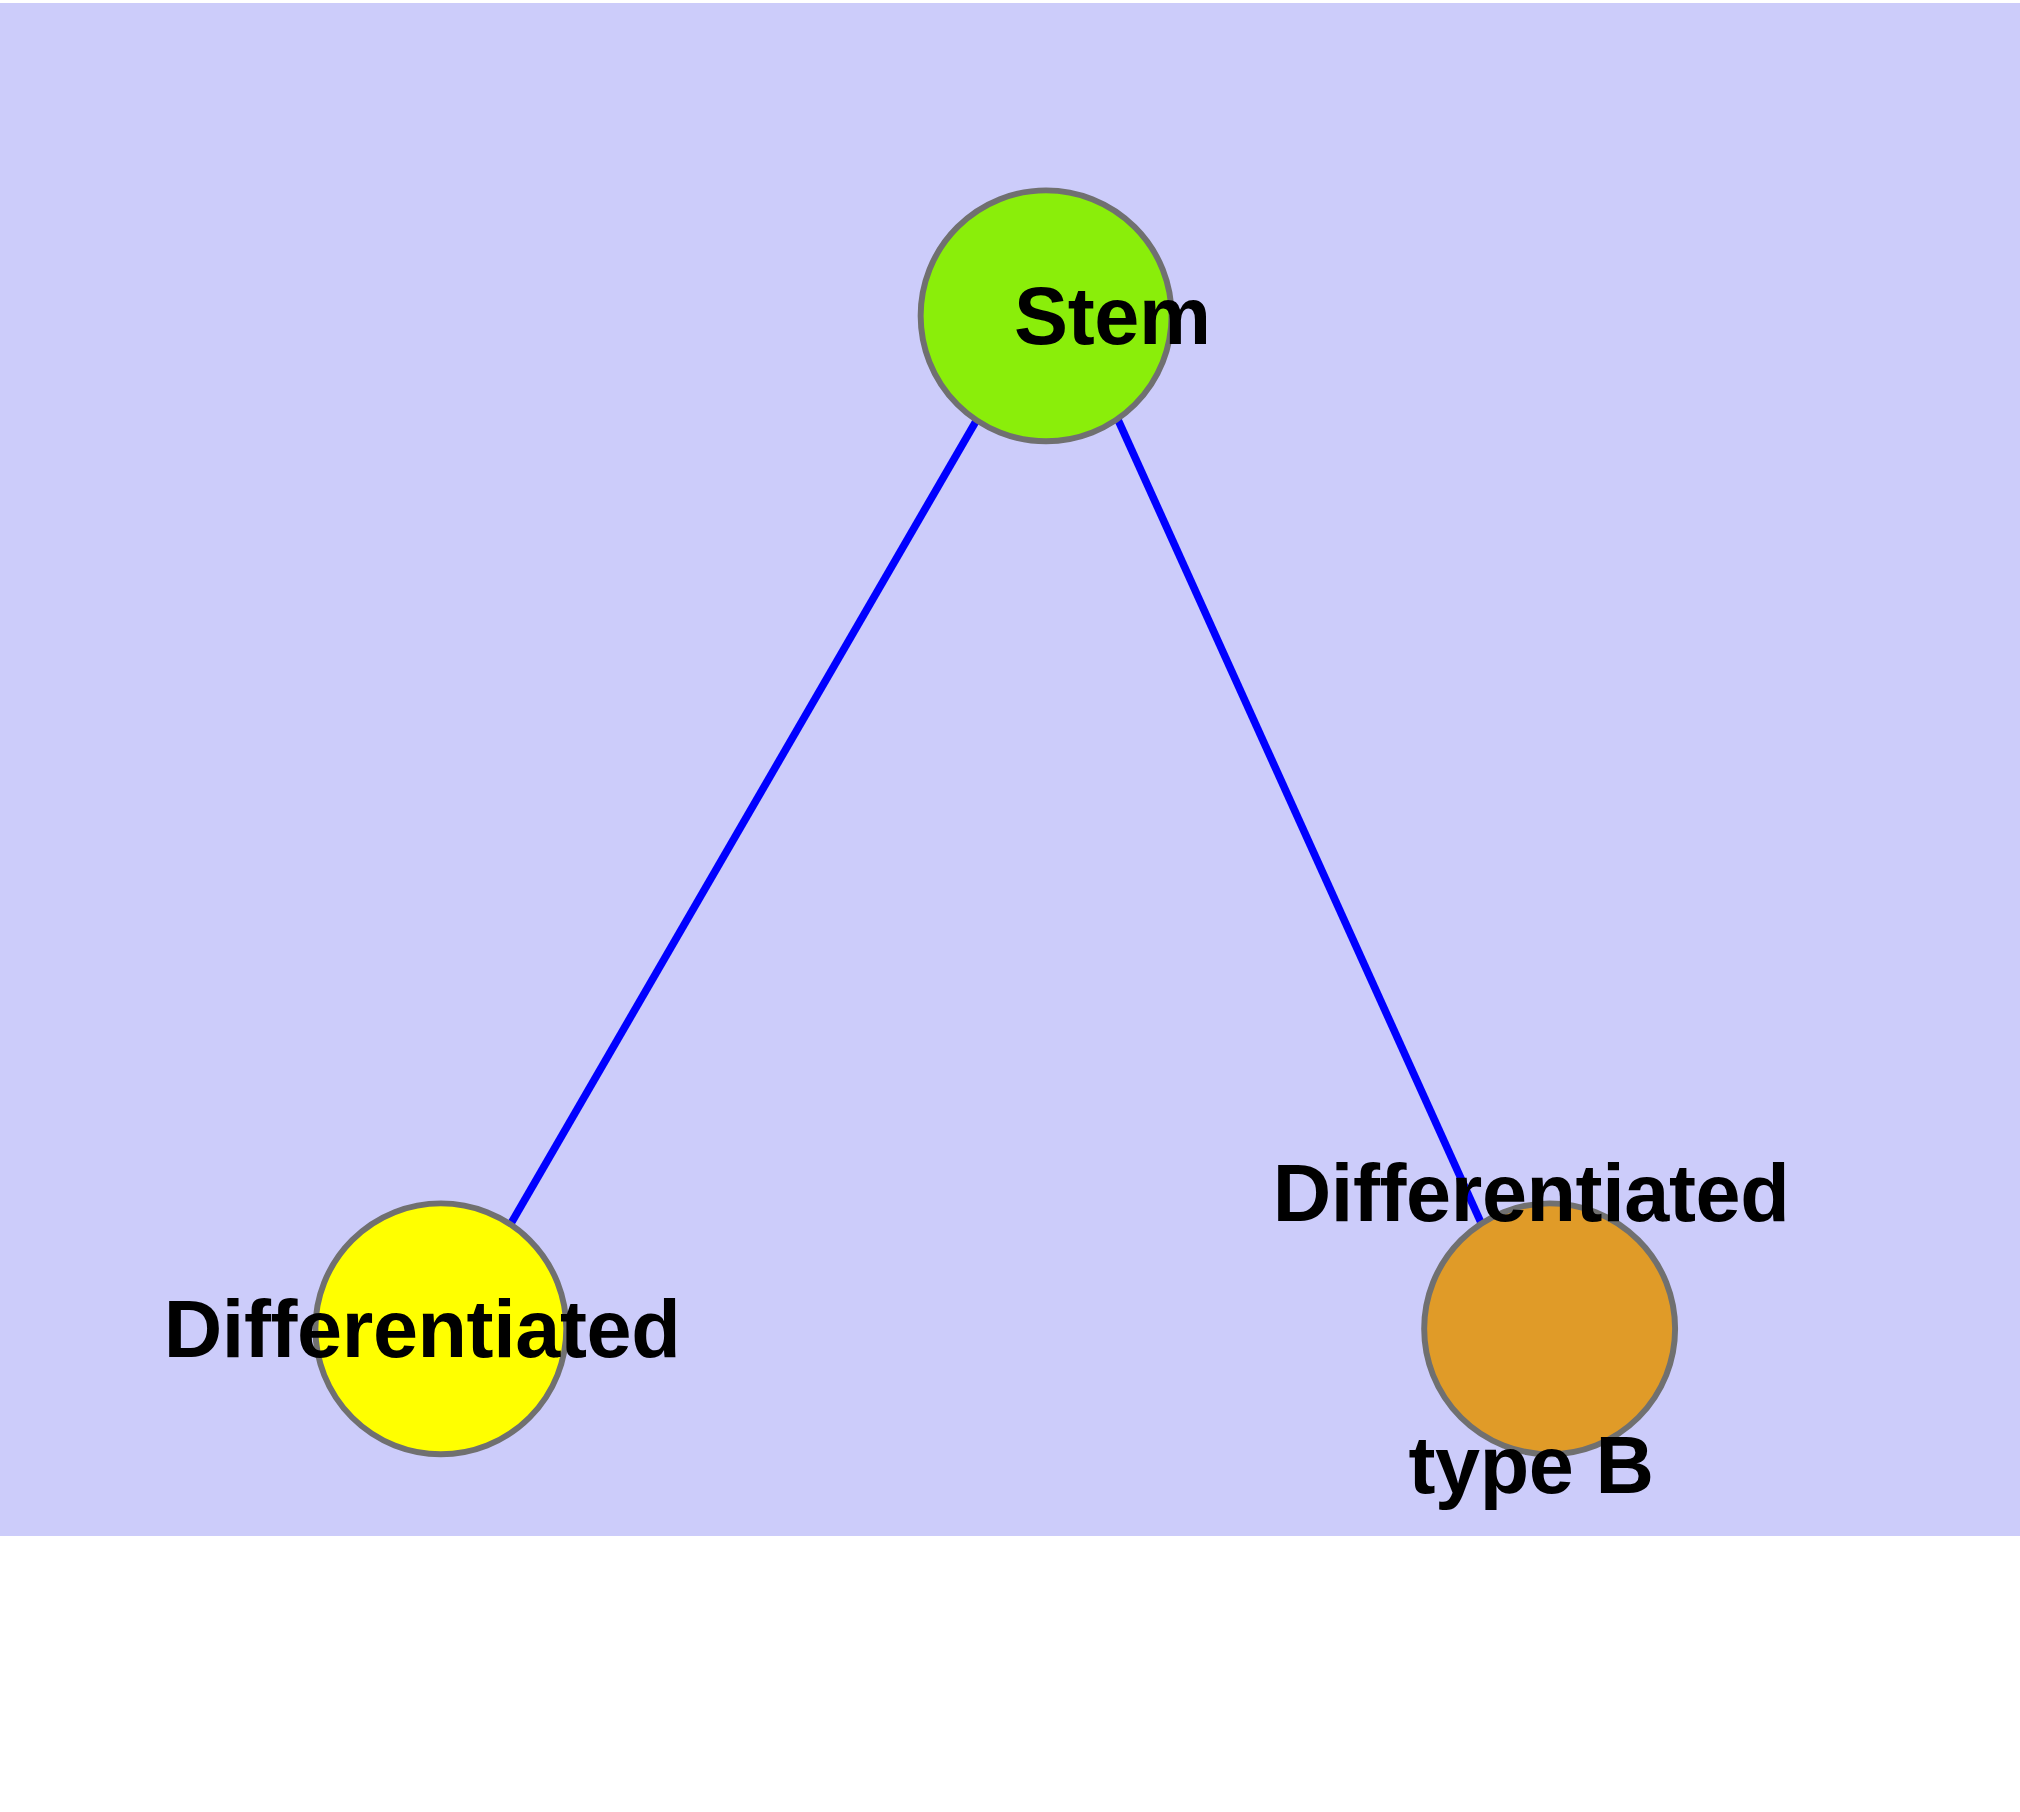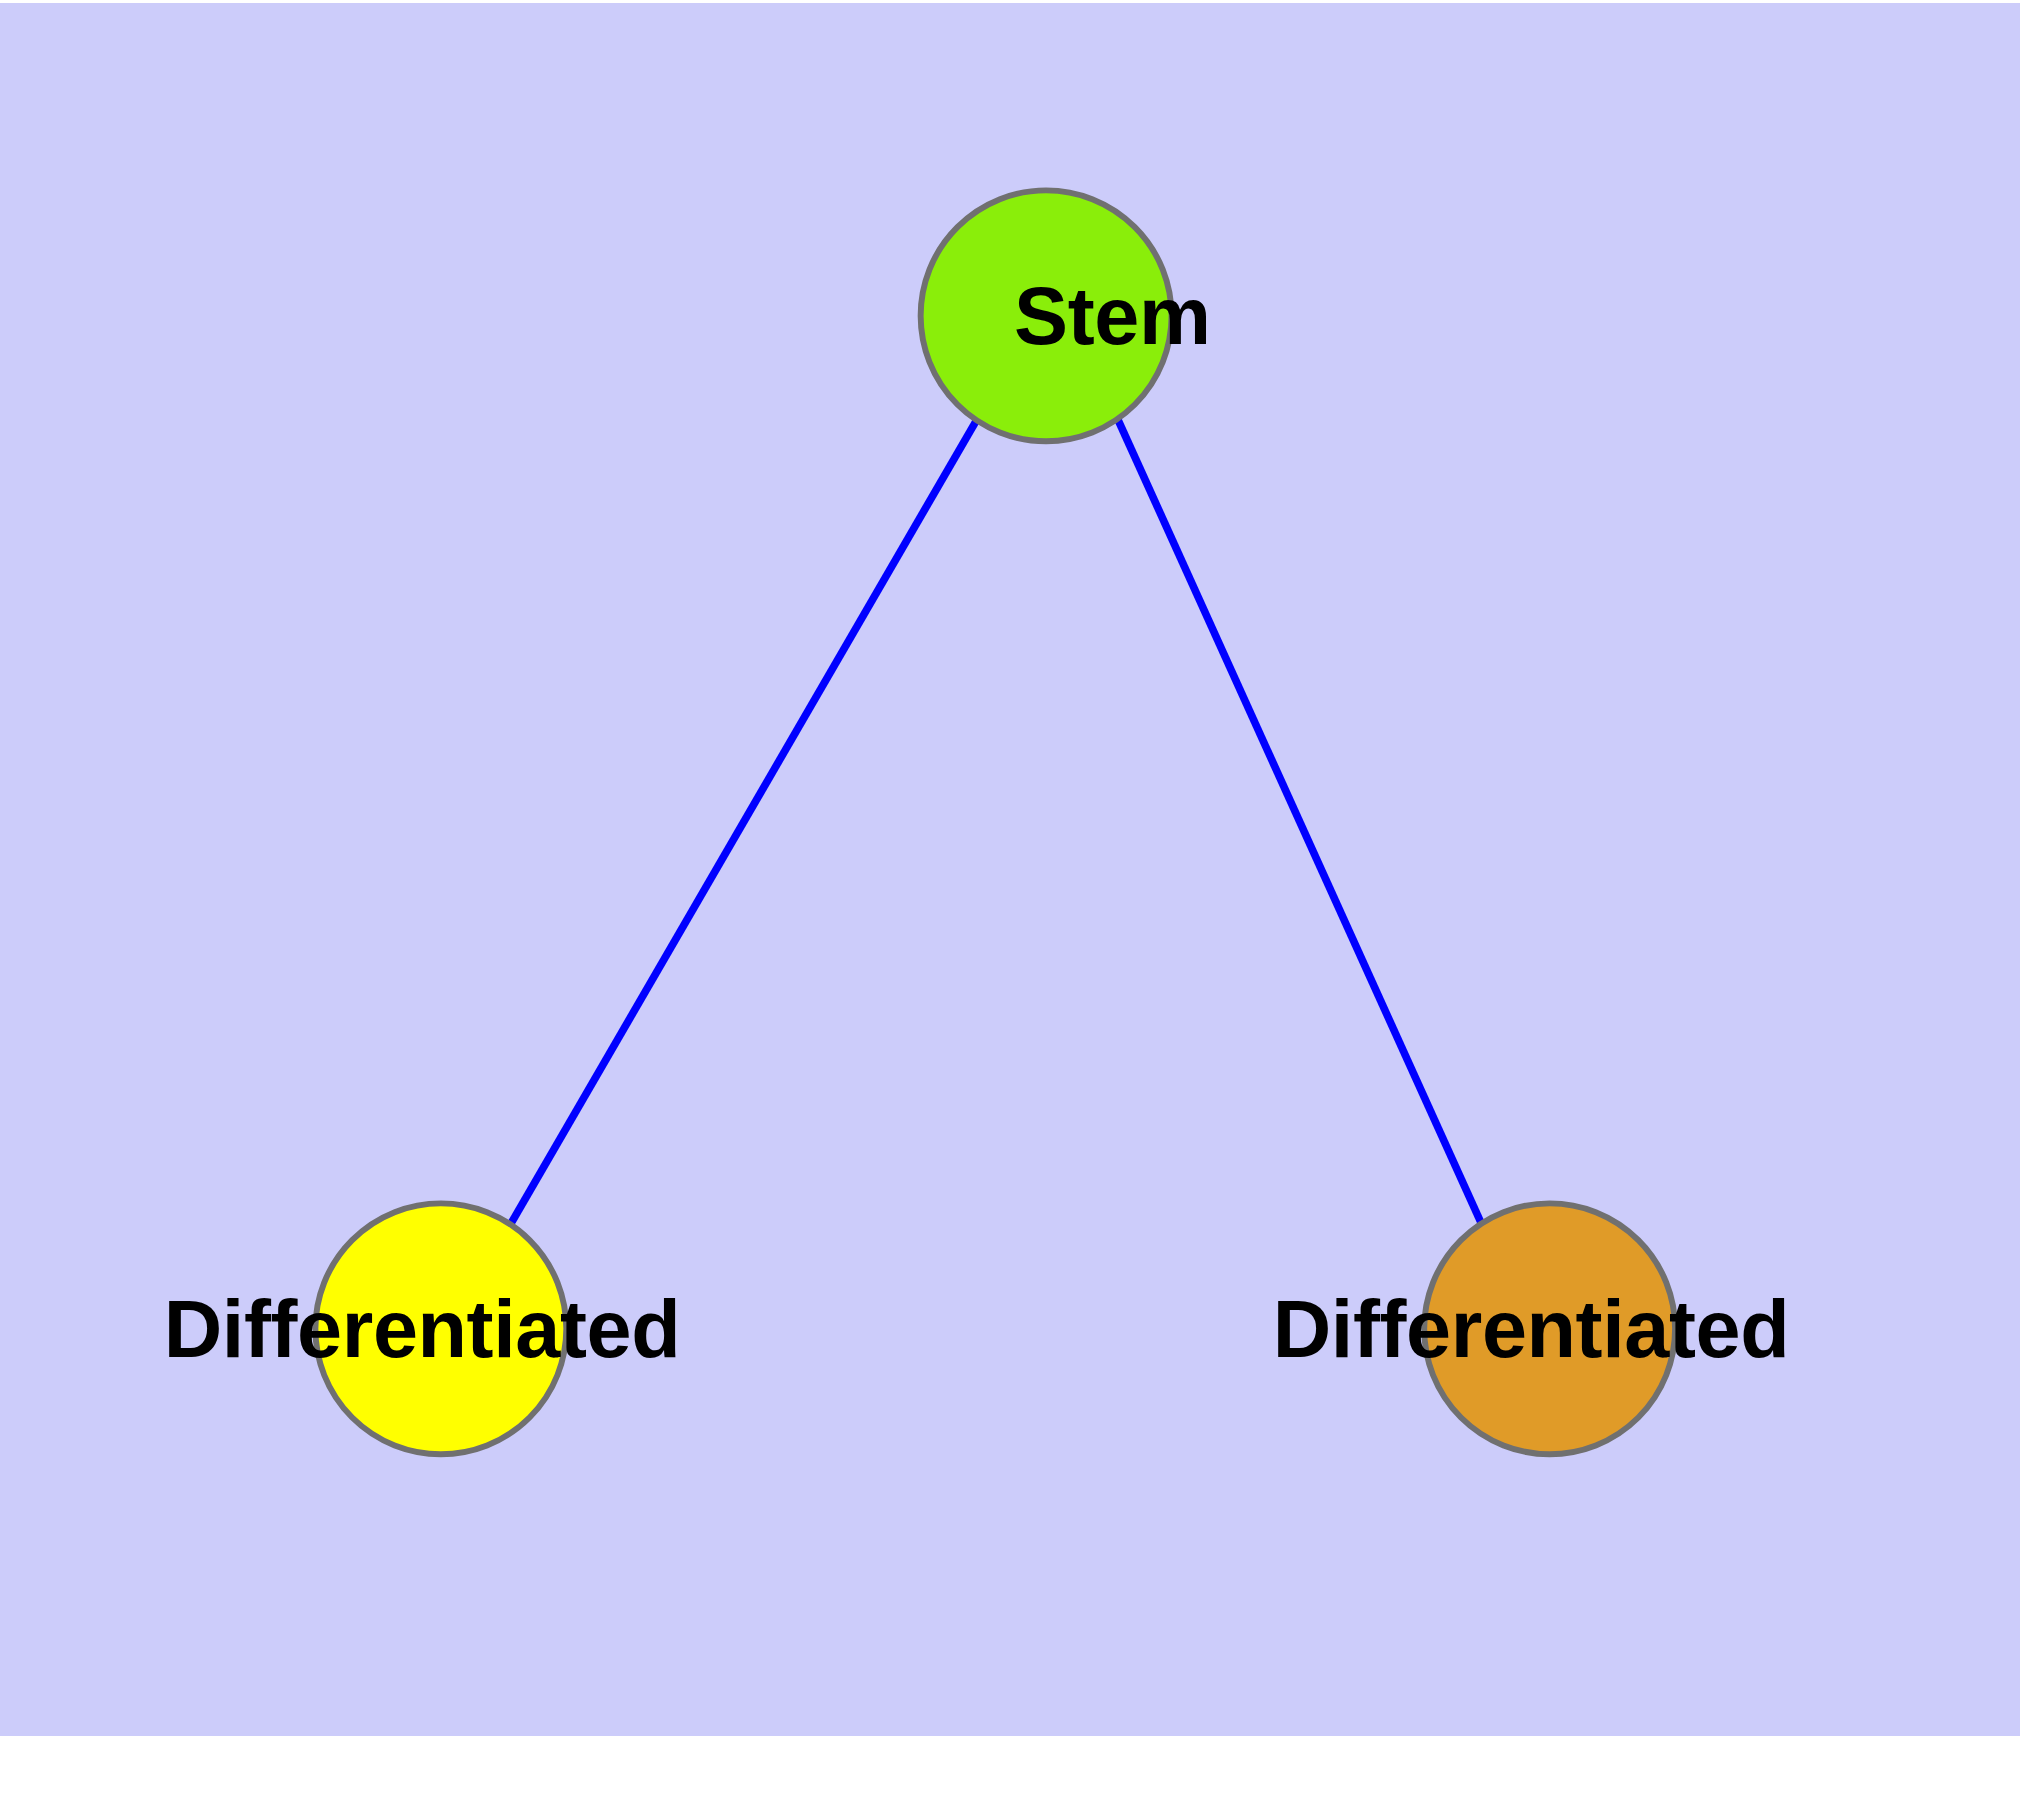"Stem" div { height: 1736px -> 1536px }
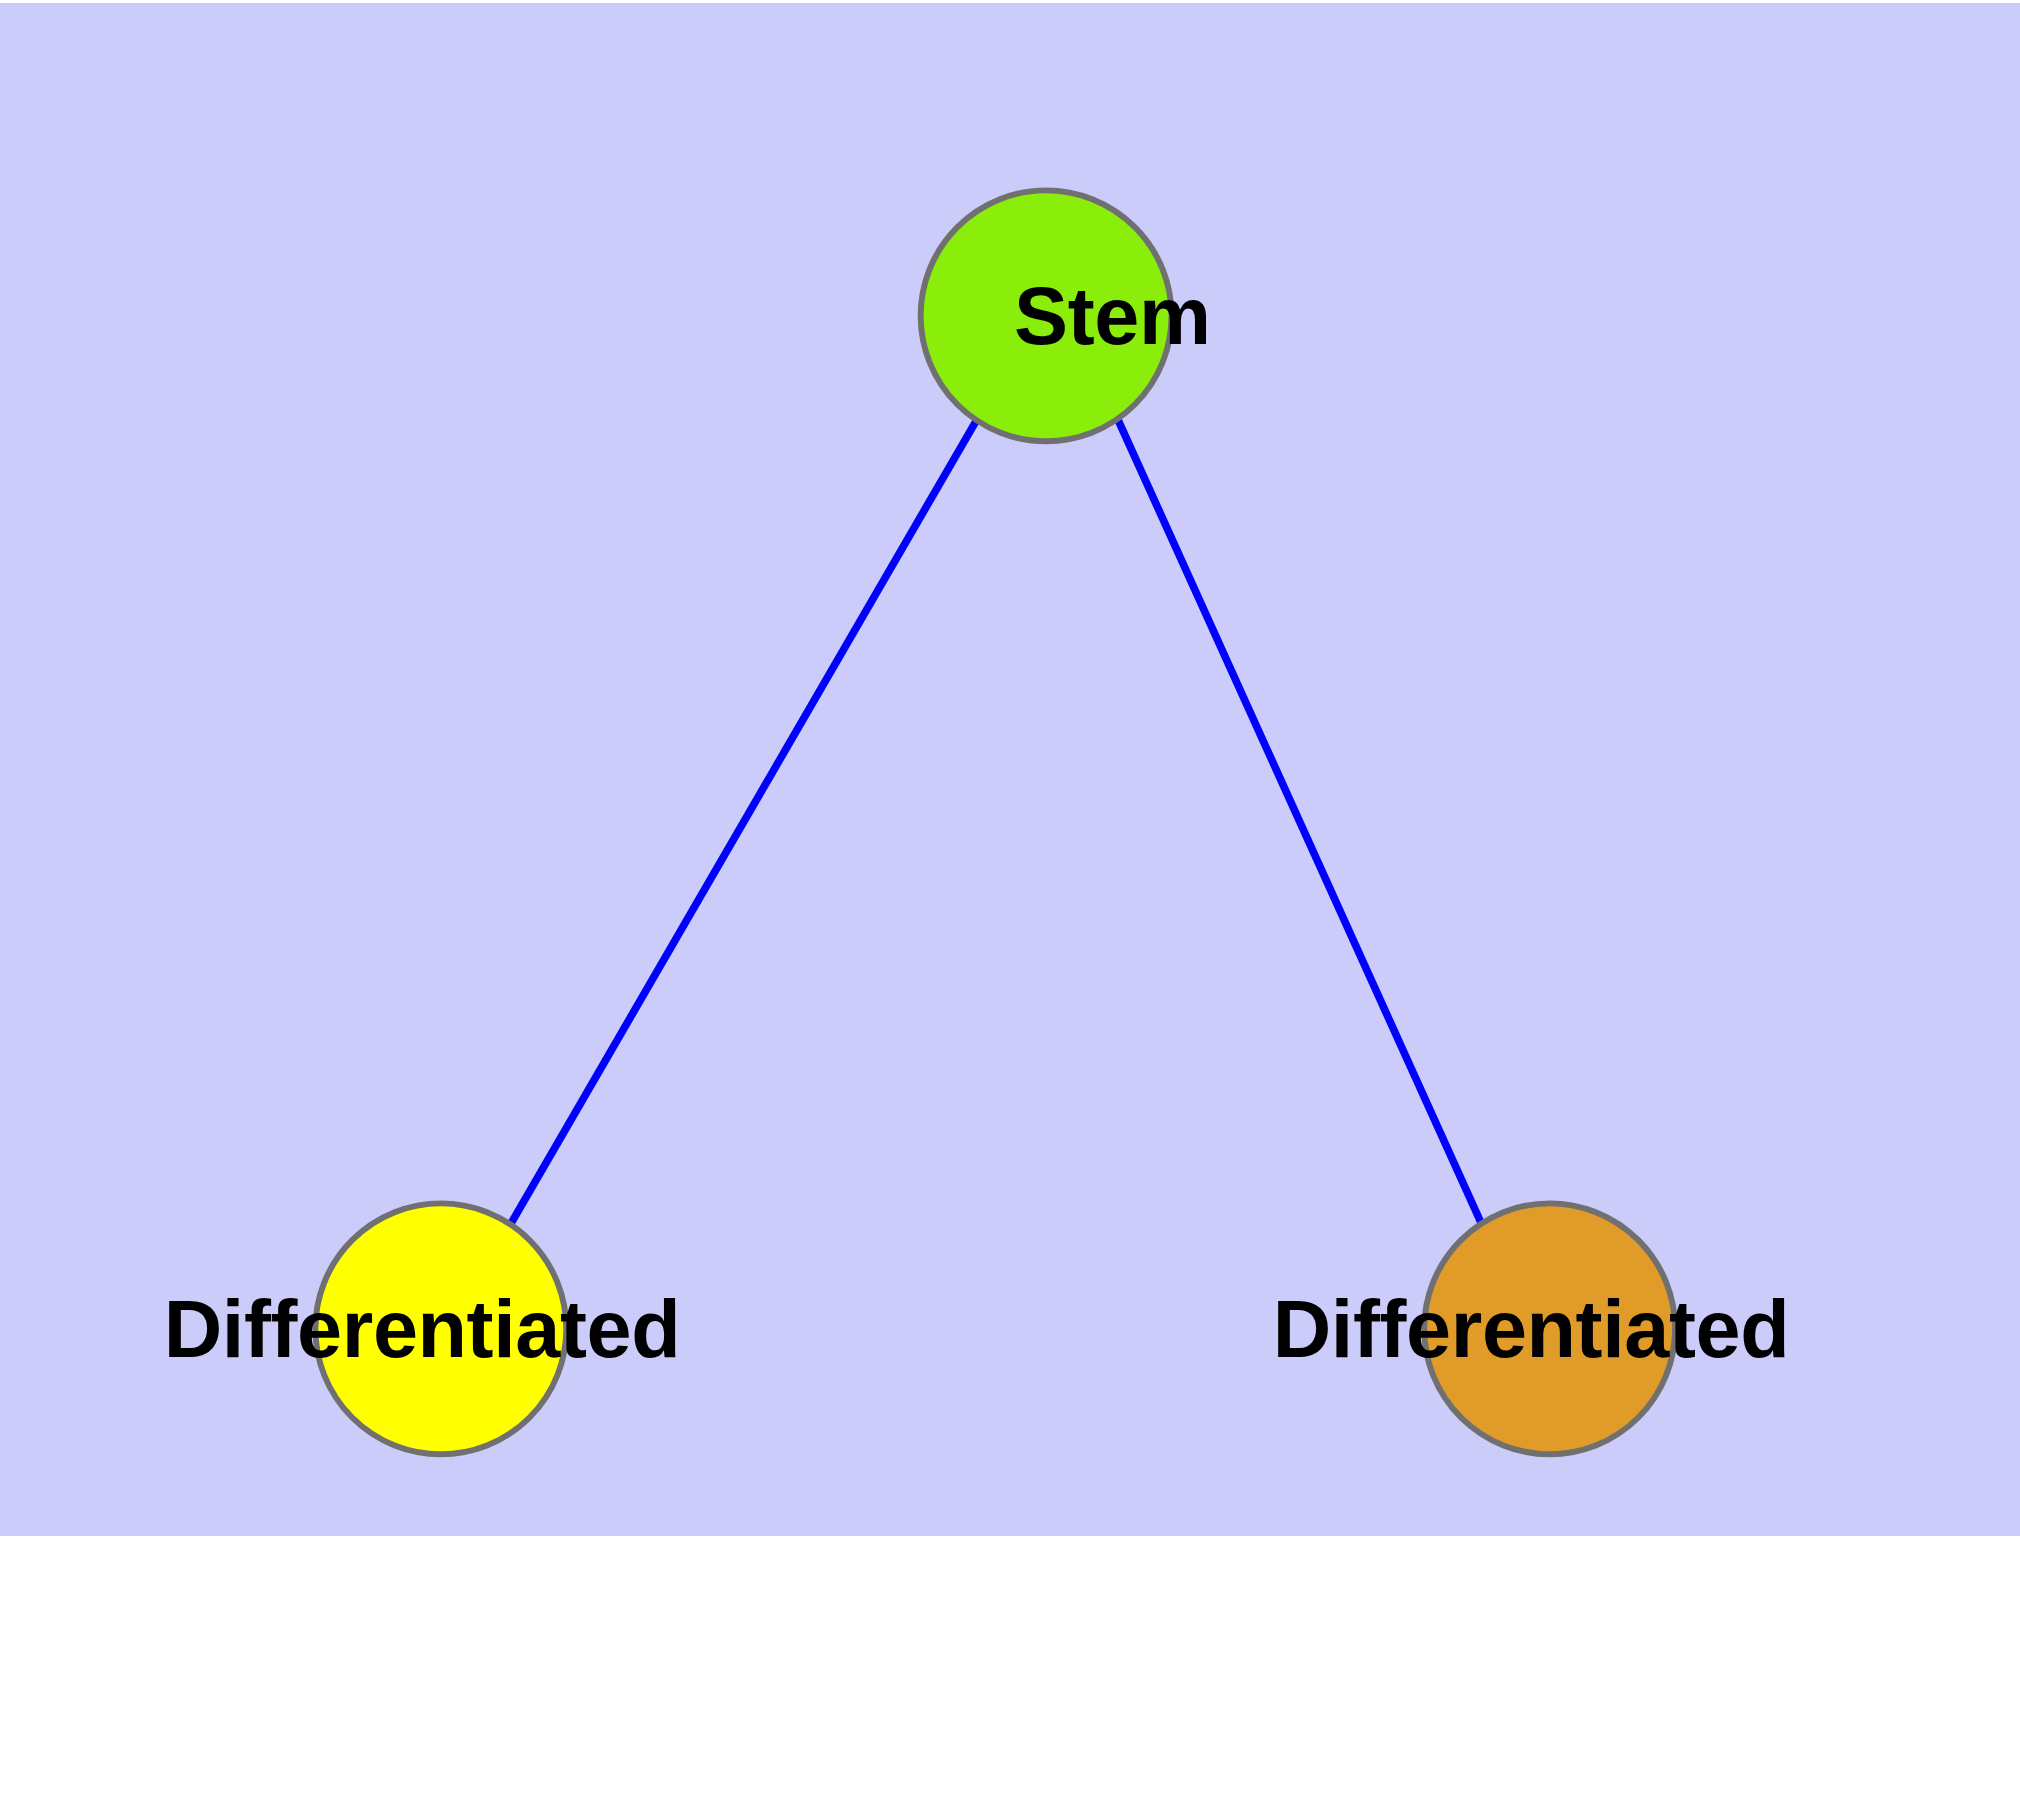"type B" div { html: none -> <div>type B</div> }
